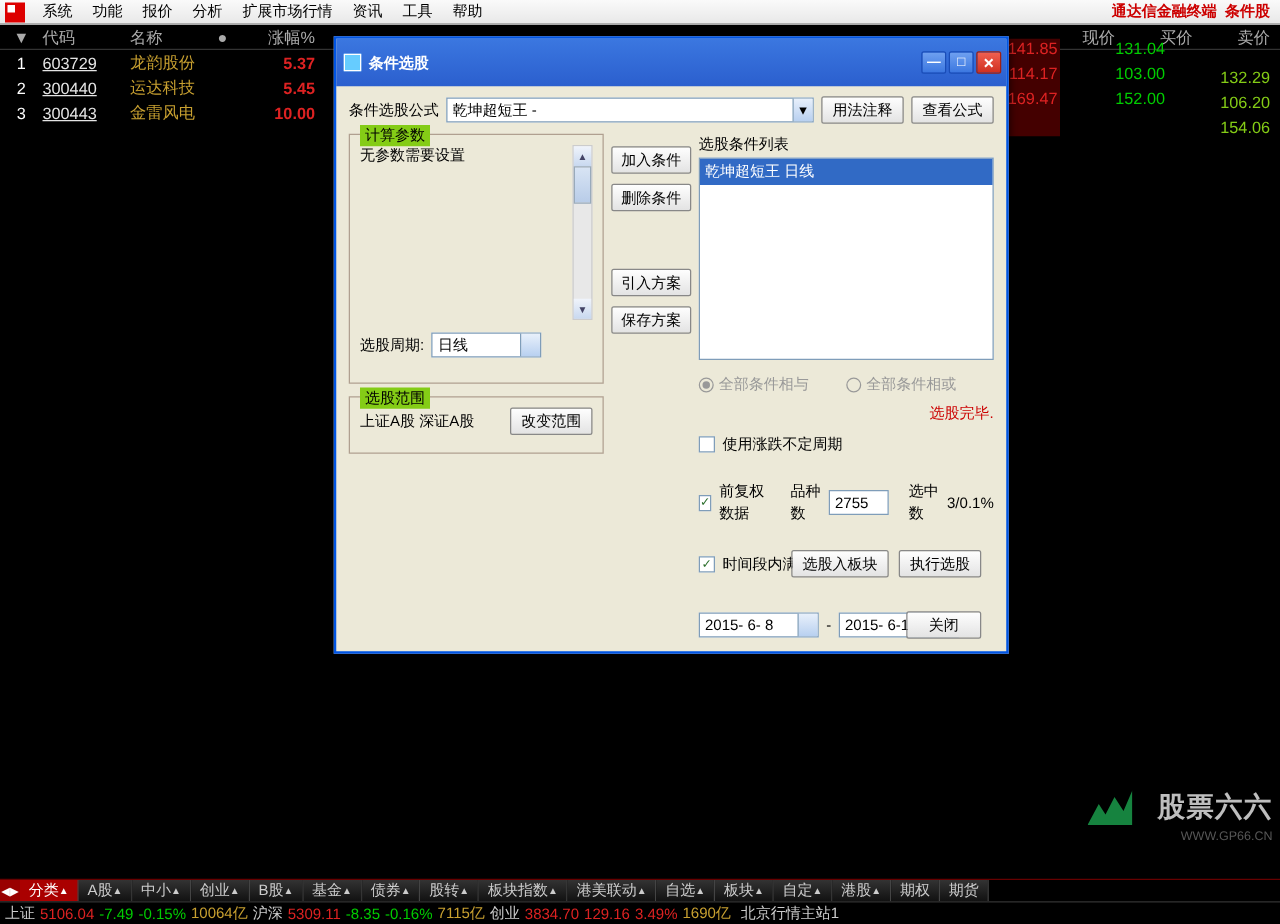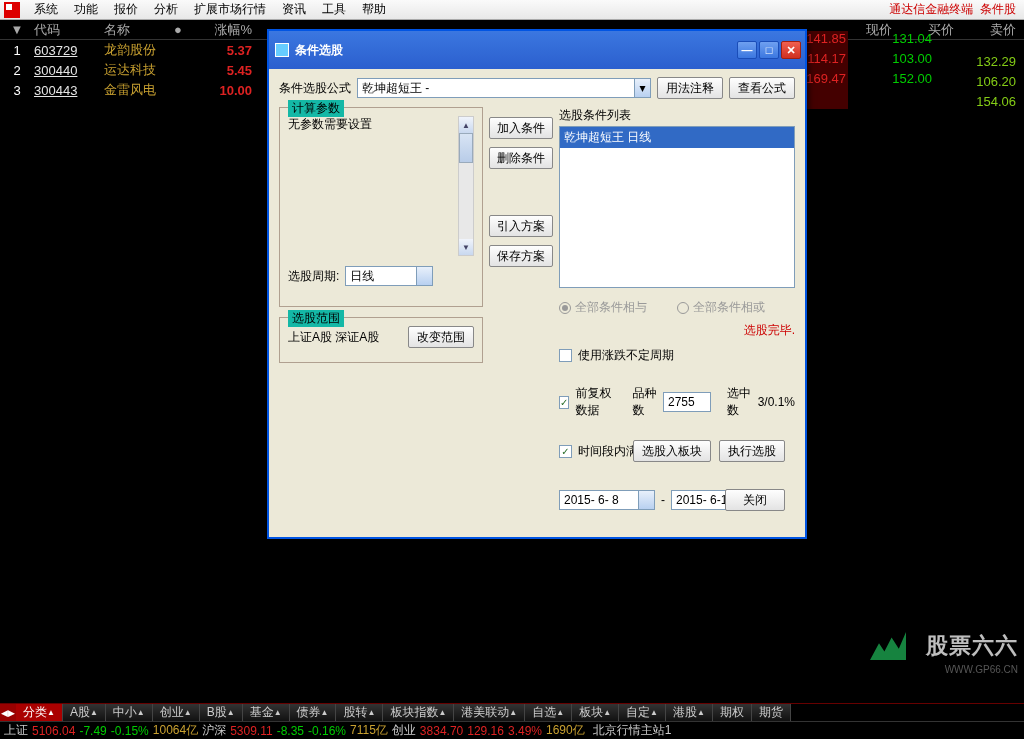"通达信金融终端 条件股" .menubar .apptitle { font-weight: normal -> bold }
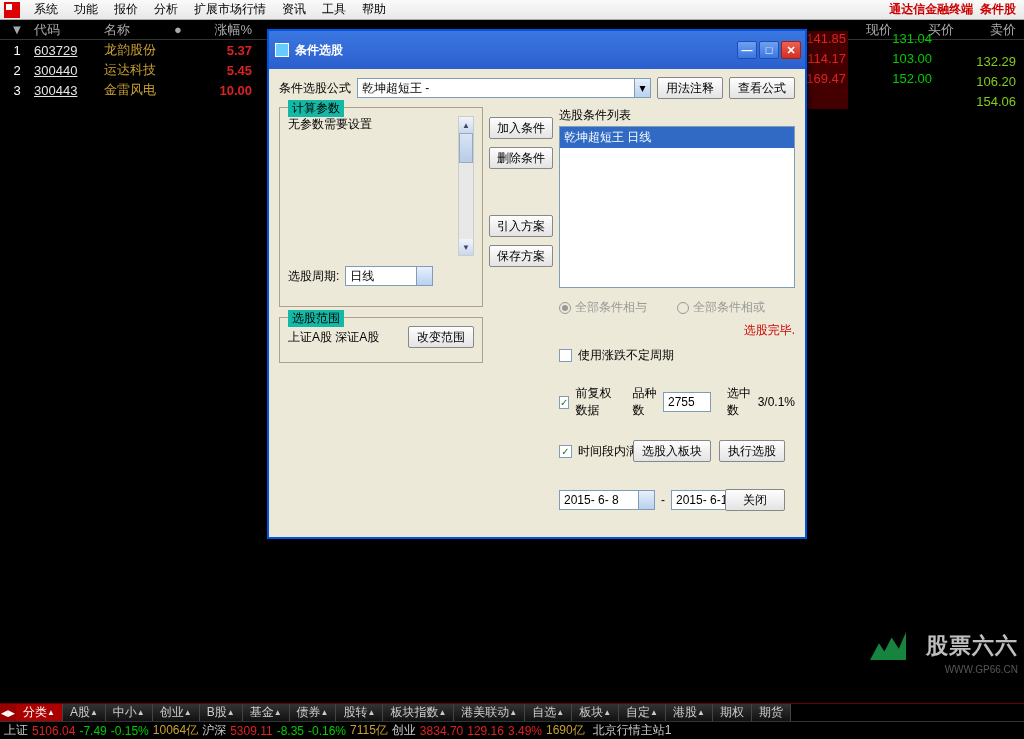"条件选股公式" .dlgbody { padding: 8px 10px 26px -> 8px 10px 10px }
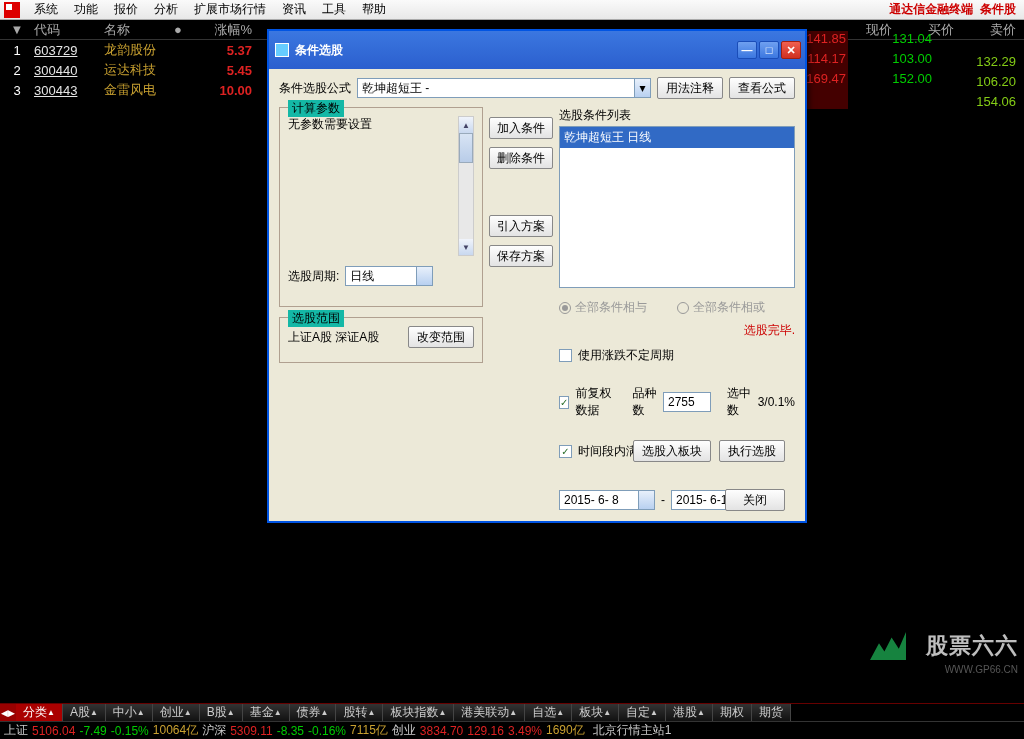"计算参数" .fs .leg { background: #14b8a6 -> #84cc16 }
